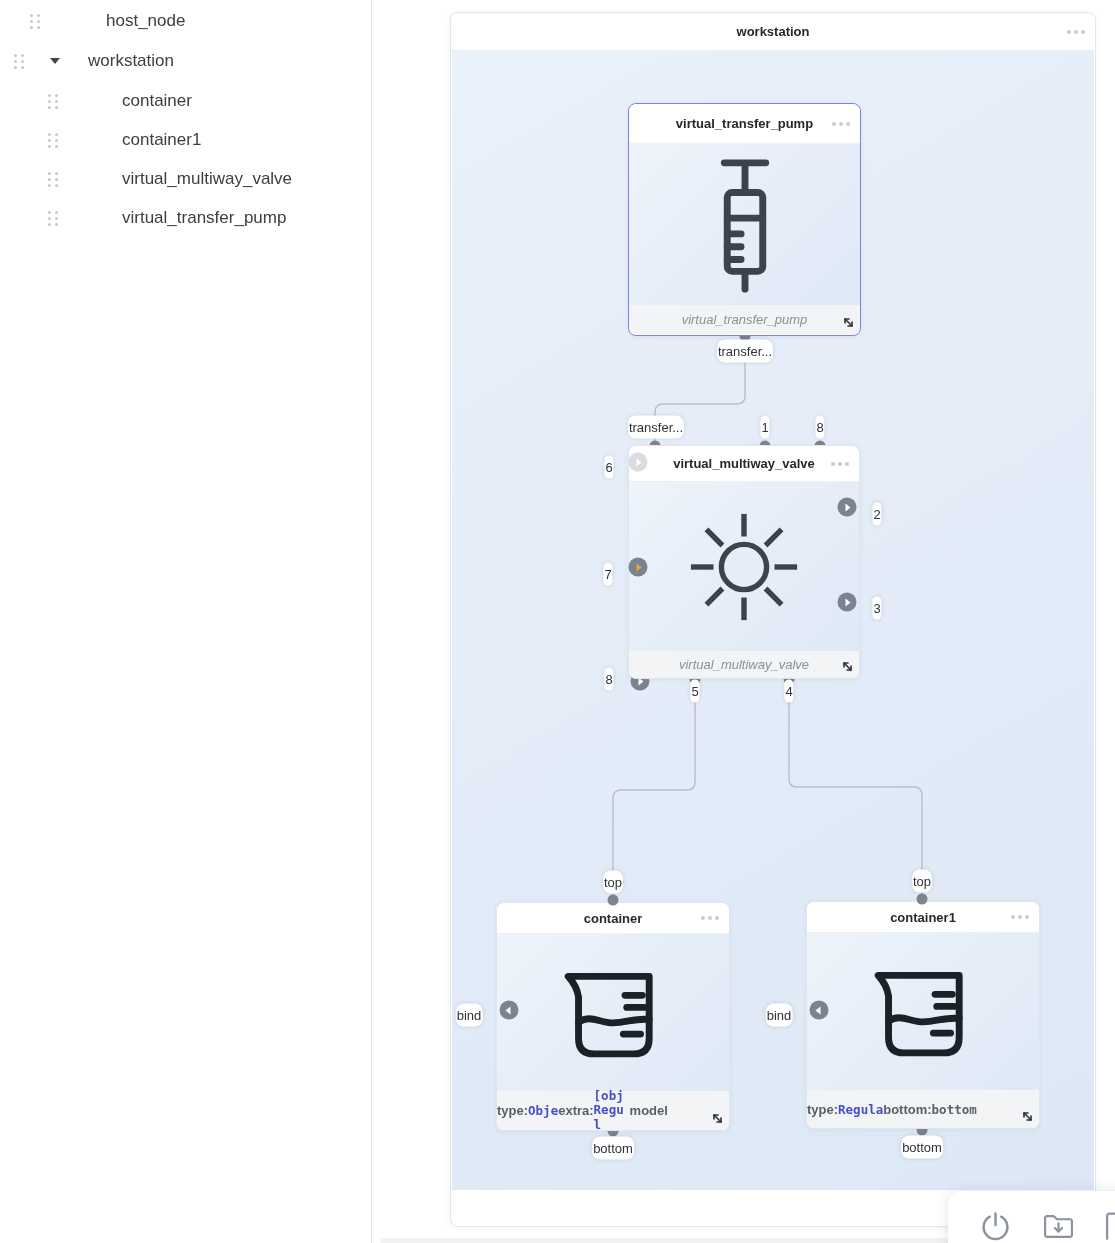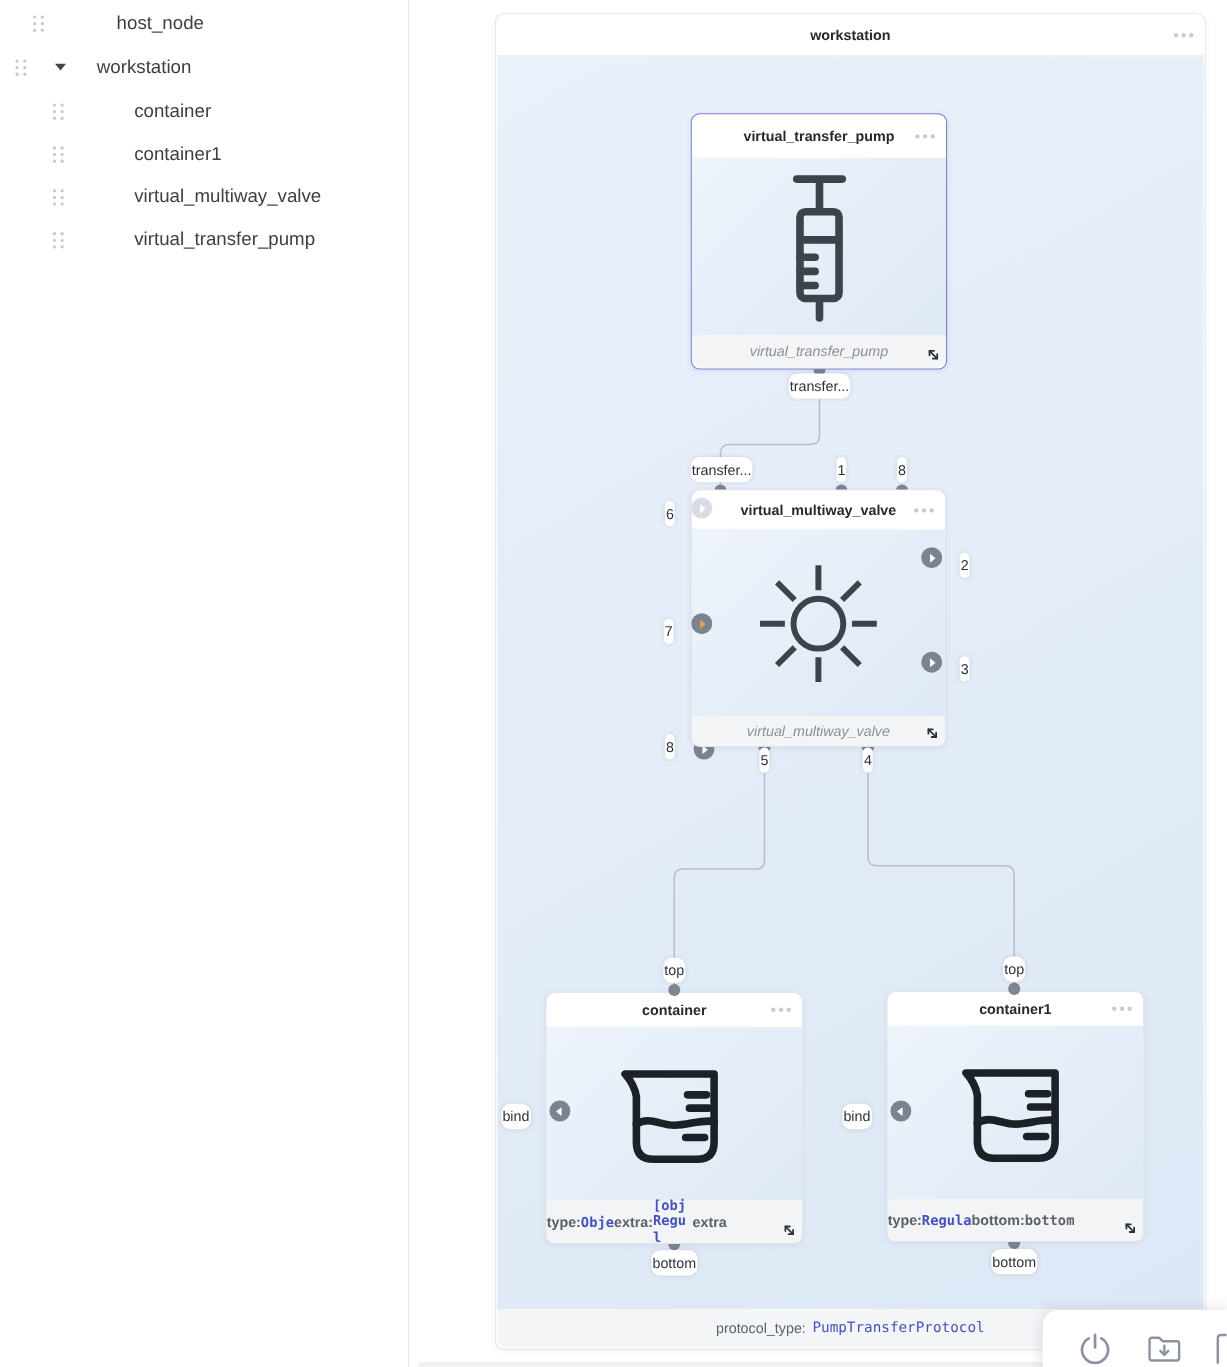"extra" span.clip-model { text: extra -> model }
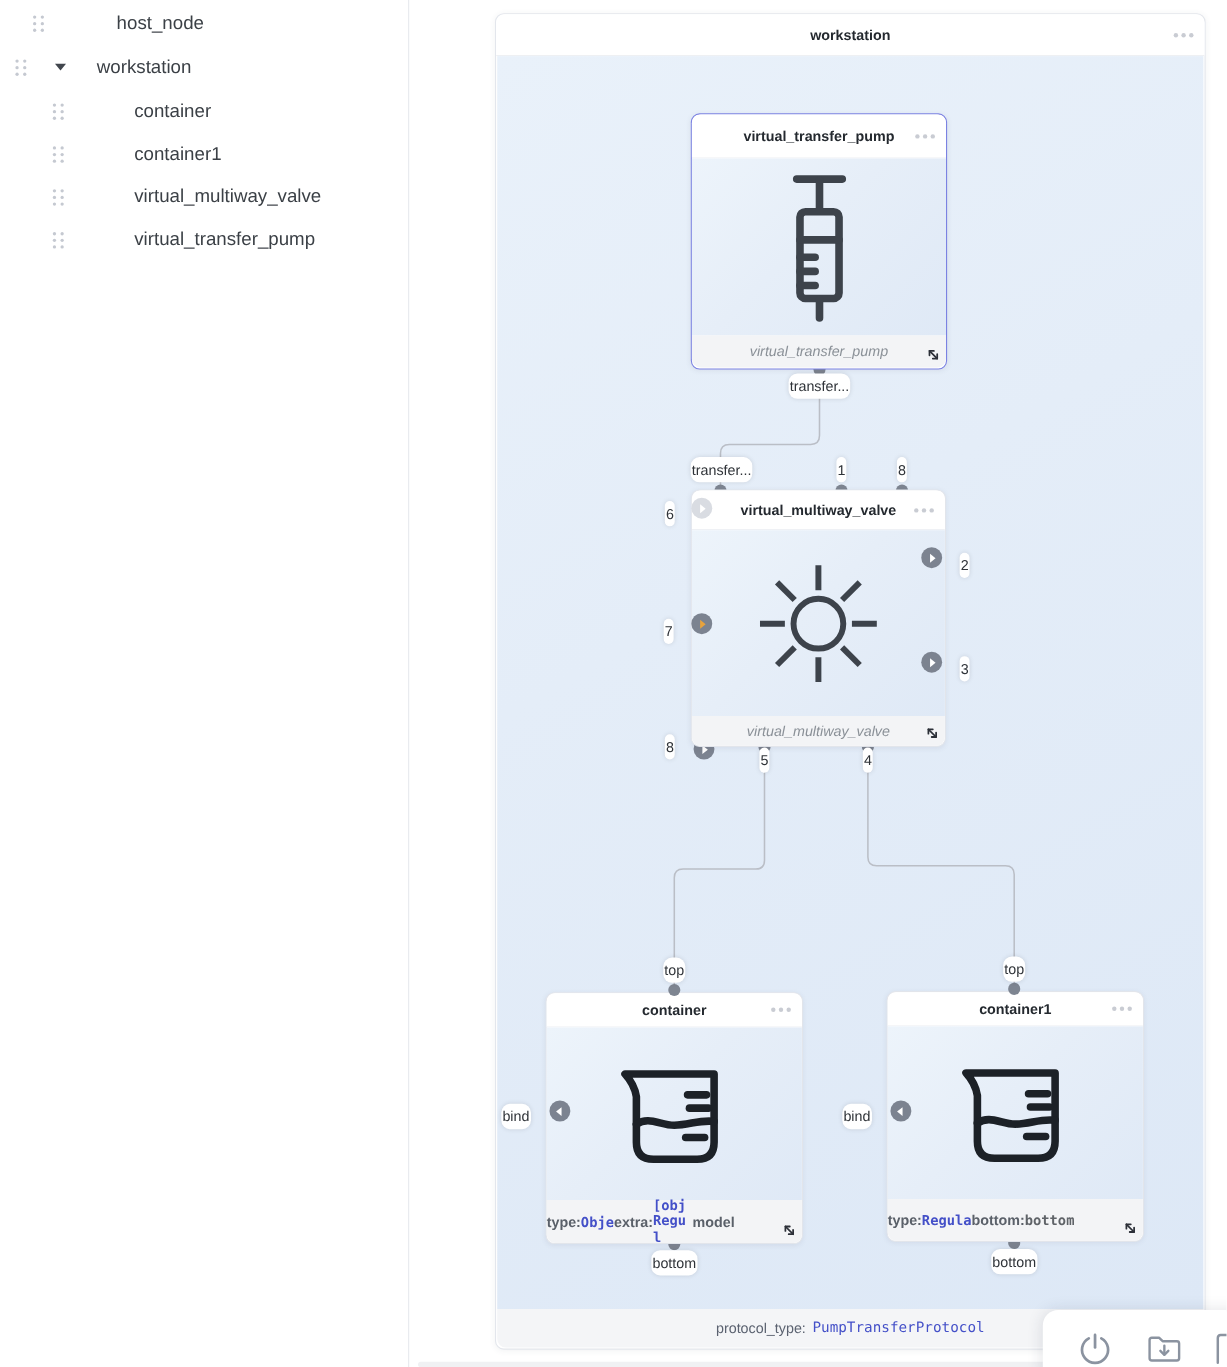"protocol_type:" div.ws-footer { html: <div> <span>protocol_type:</span> <span>PumpTransferProtocol</span> </div> -> none }
